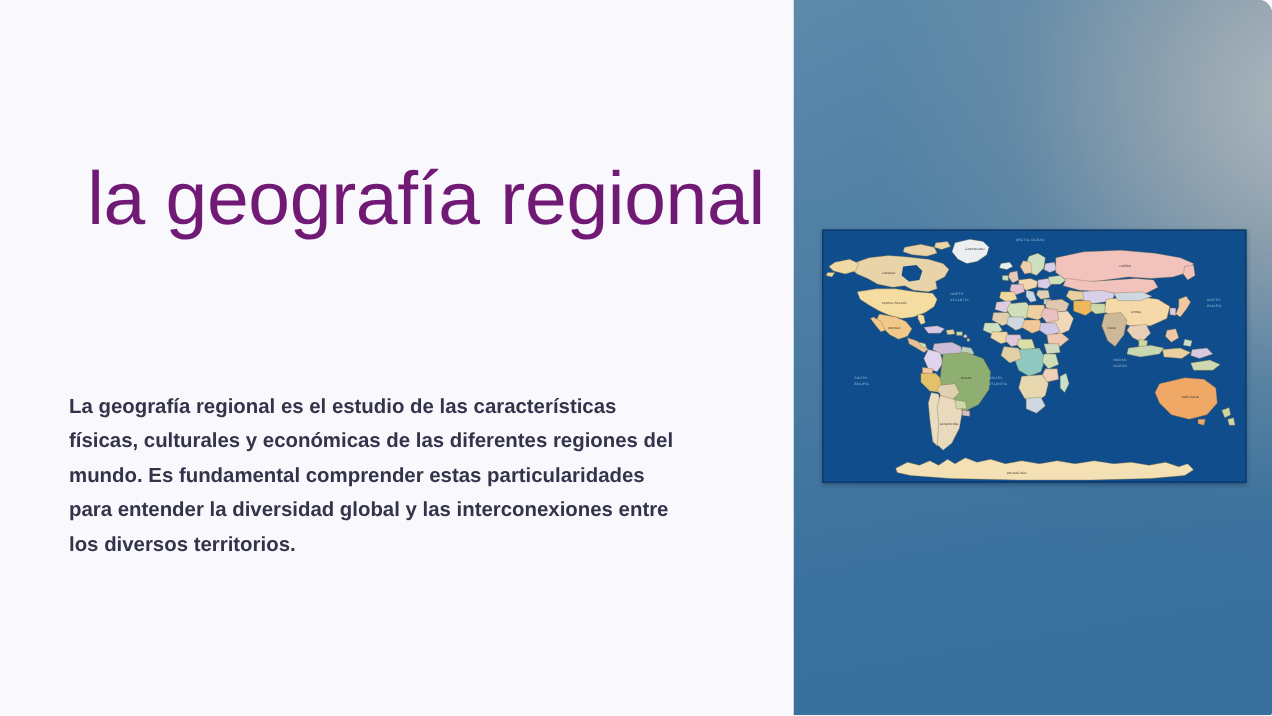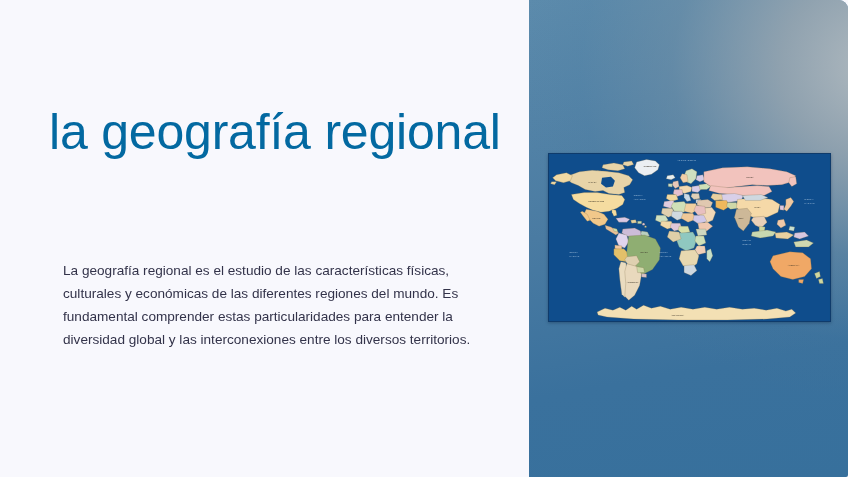"la geografía regional" .slide-title { color: #0369a1 -> #701a75; text-align: none -> center }
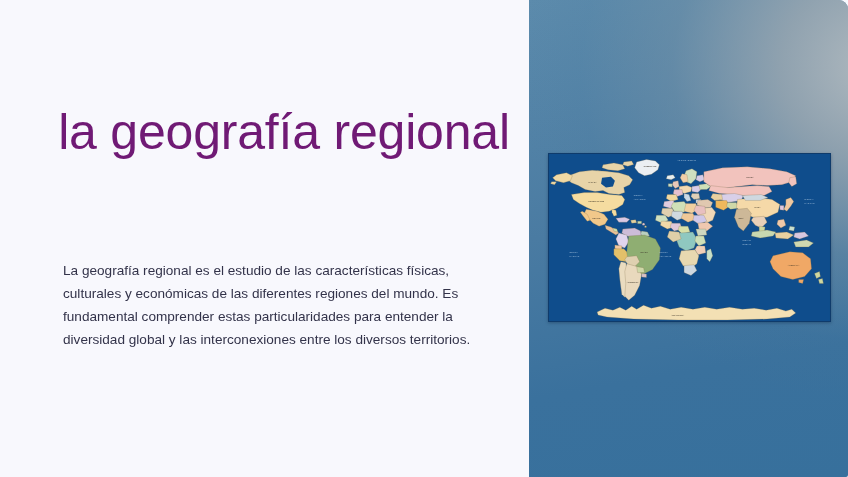"La geografía regional es el" .slide-body { font-weight: 400 -> 700; left: 63px -> 46px }
